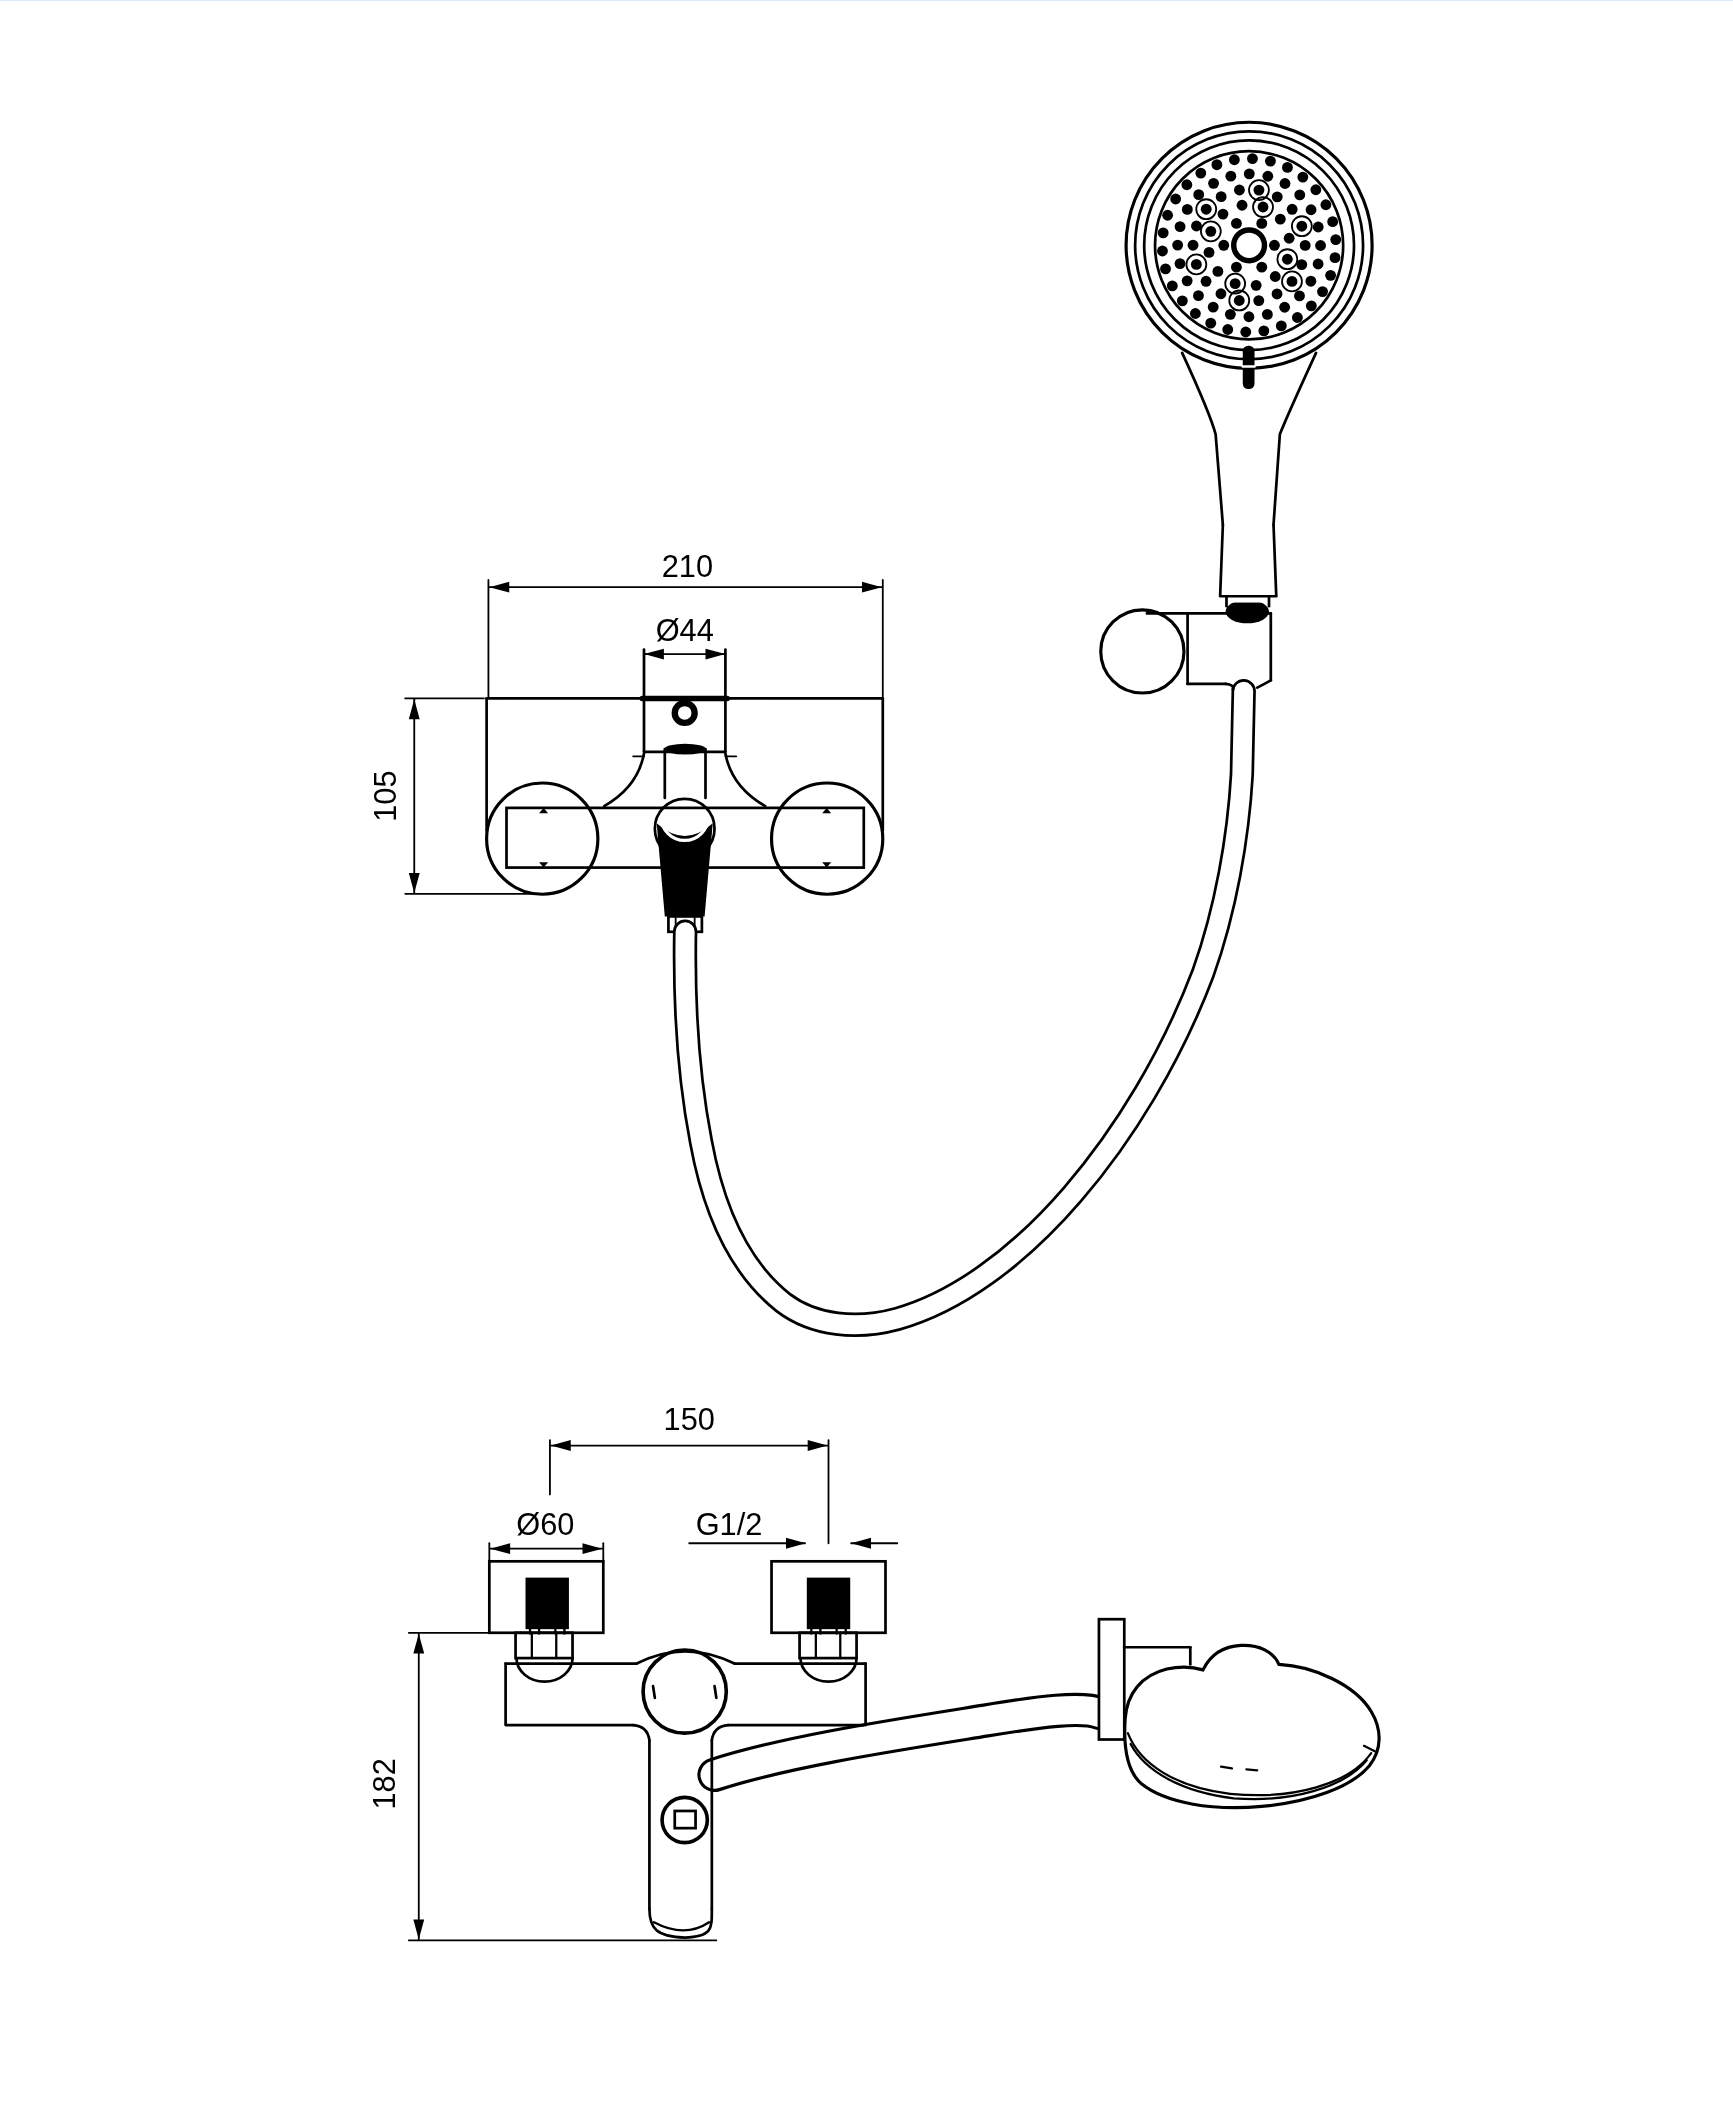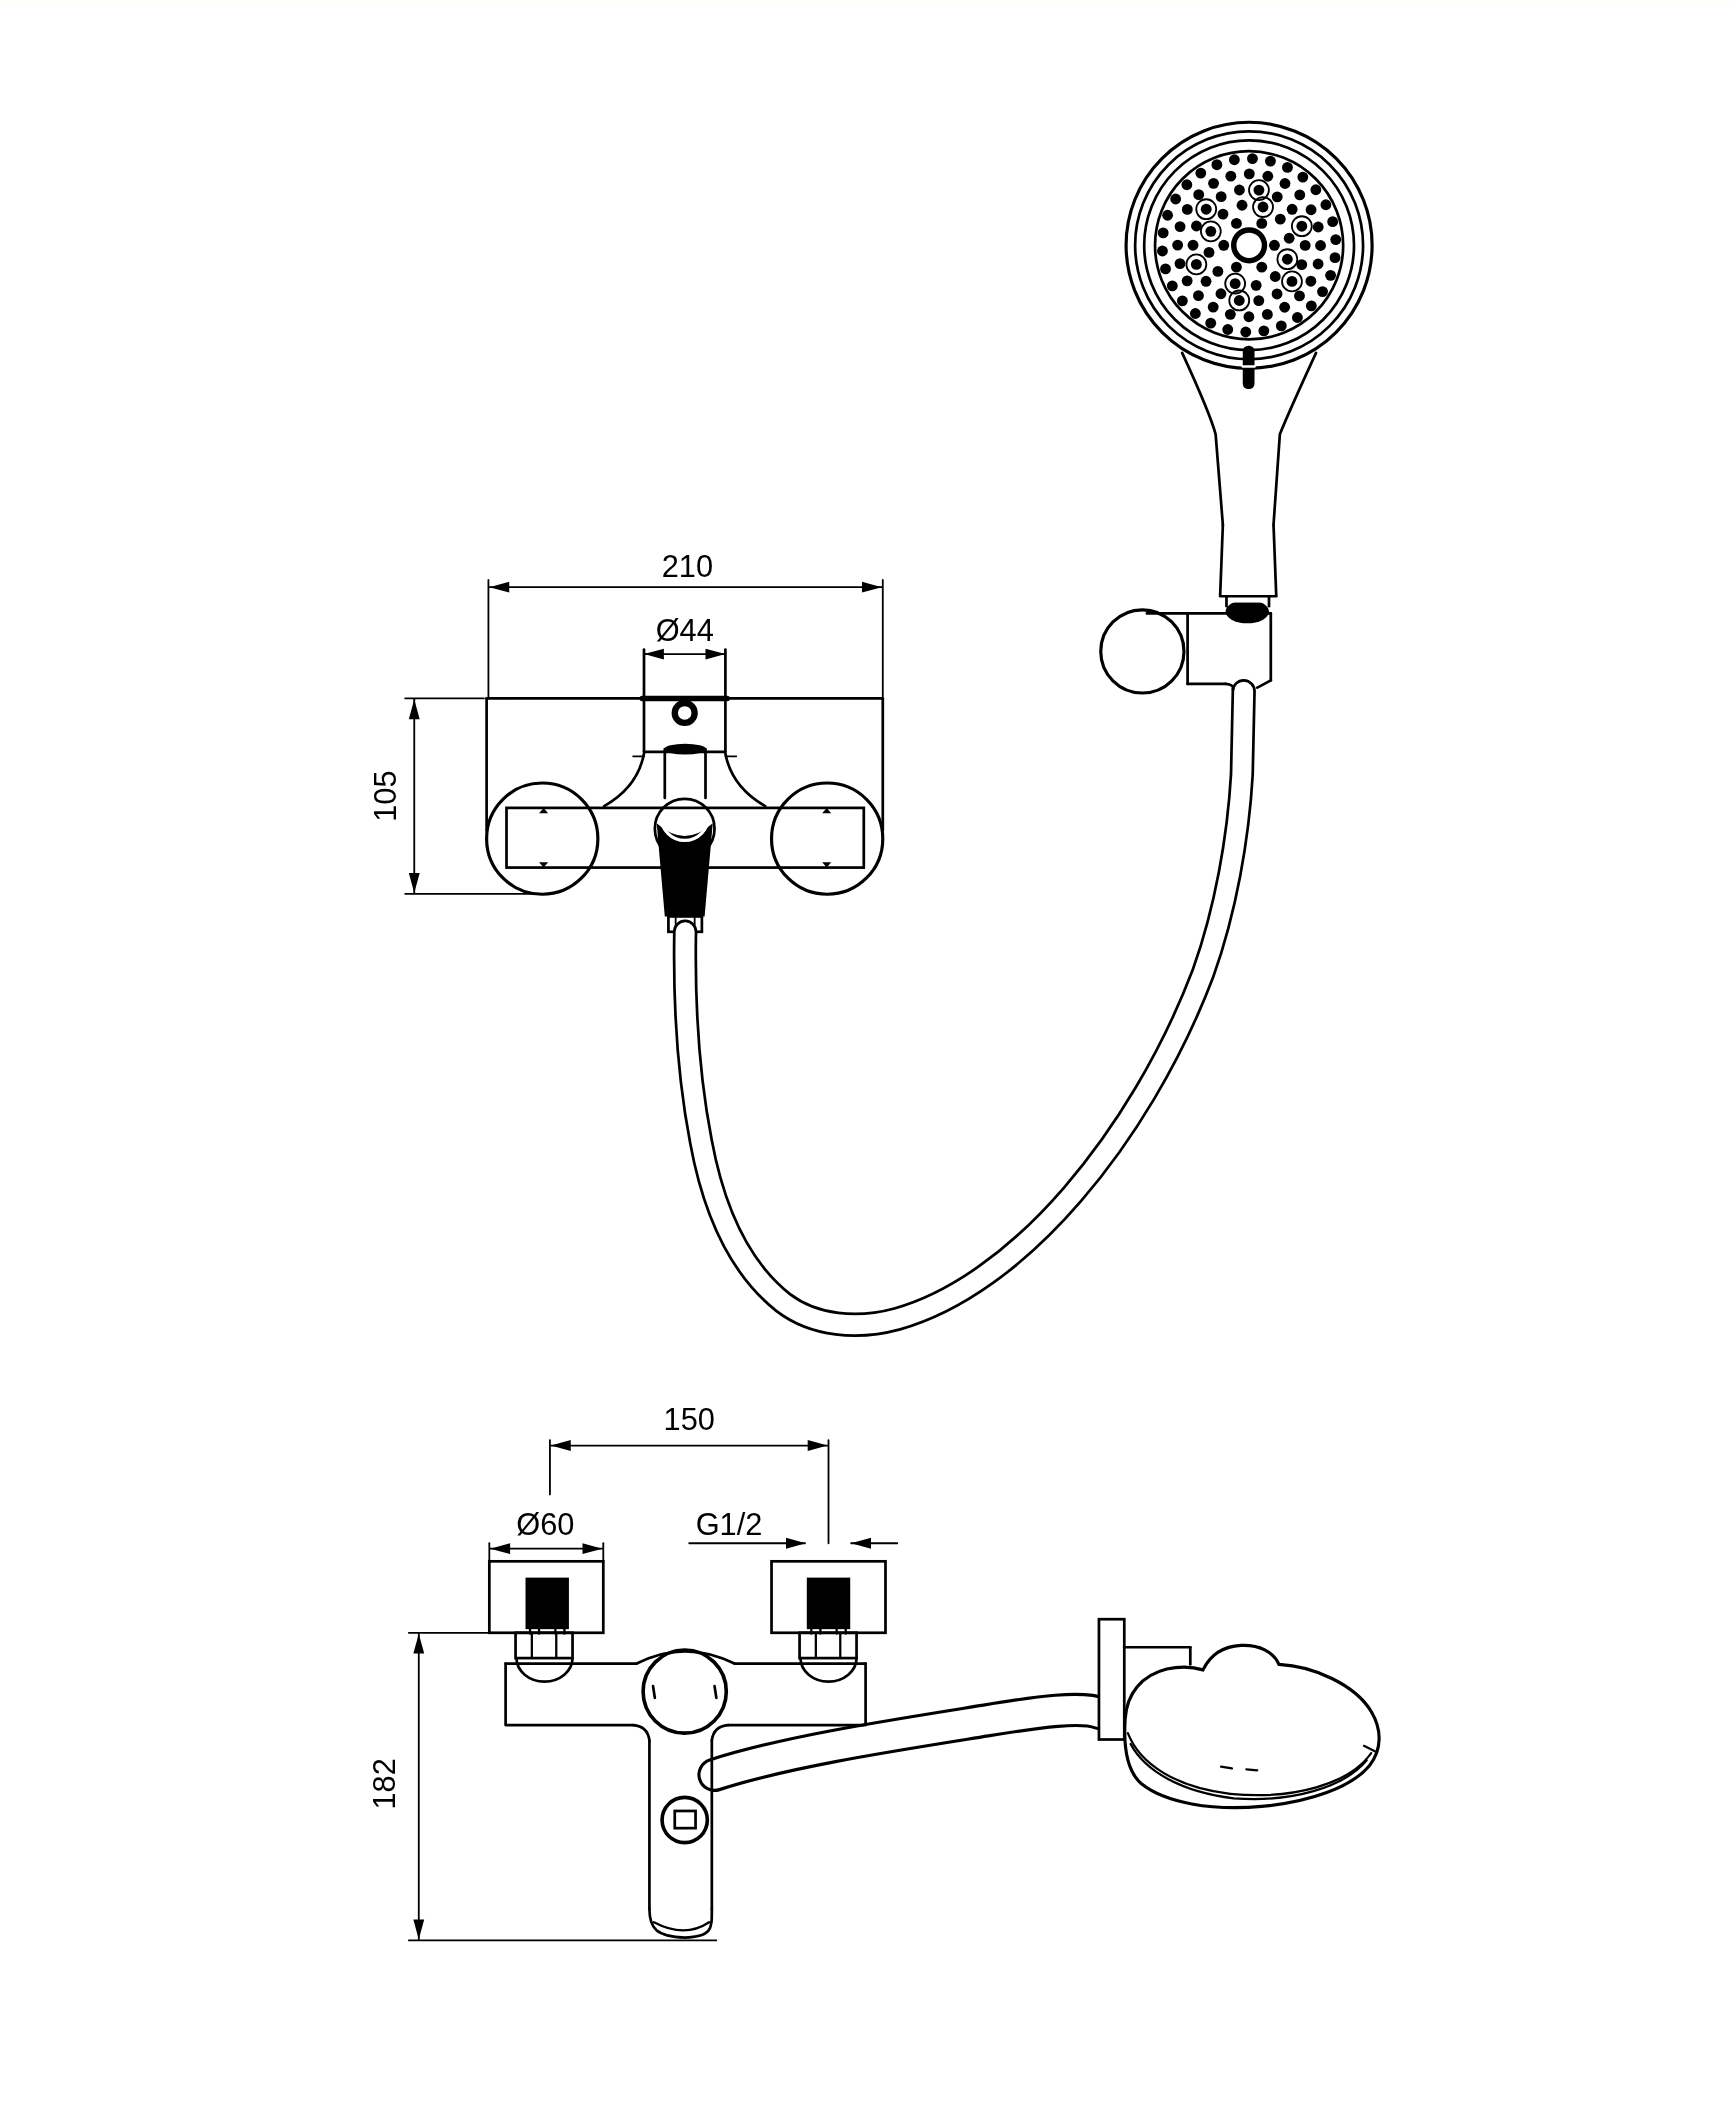"210" .sheet { background: #fef9c3 -> #3b82f6 }
